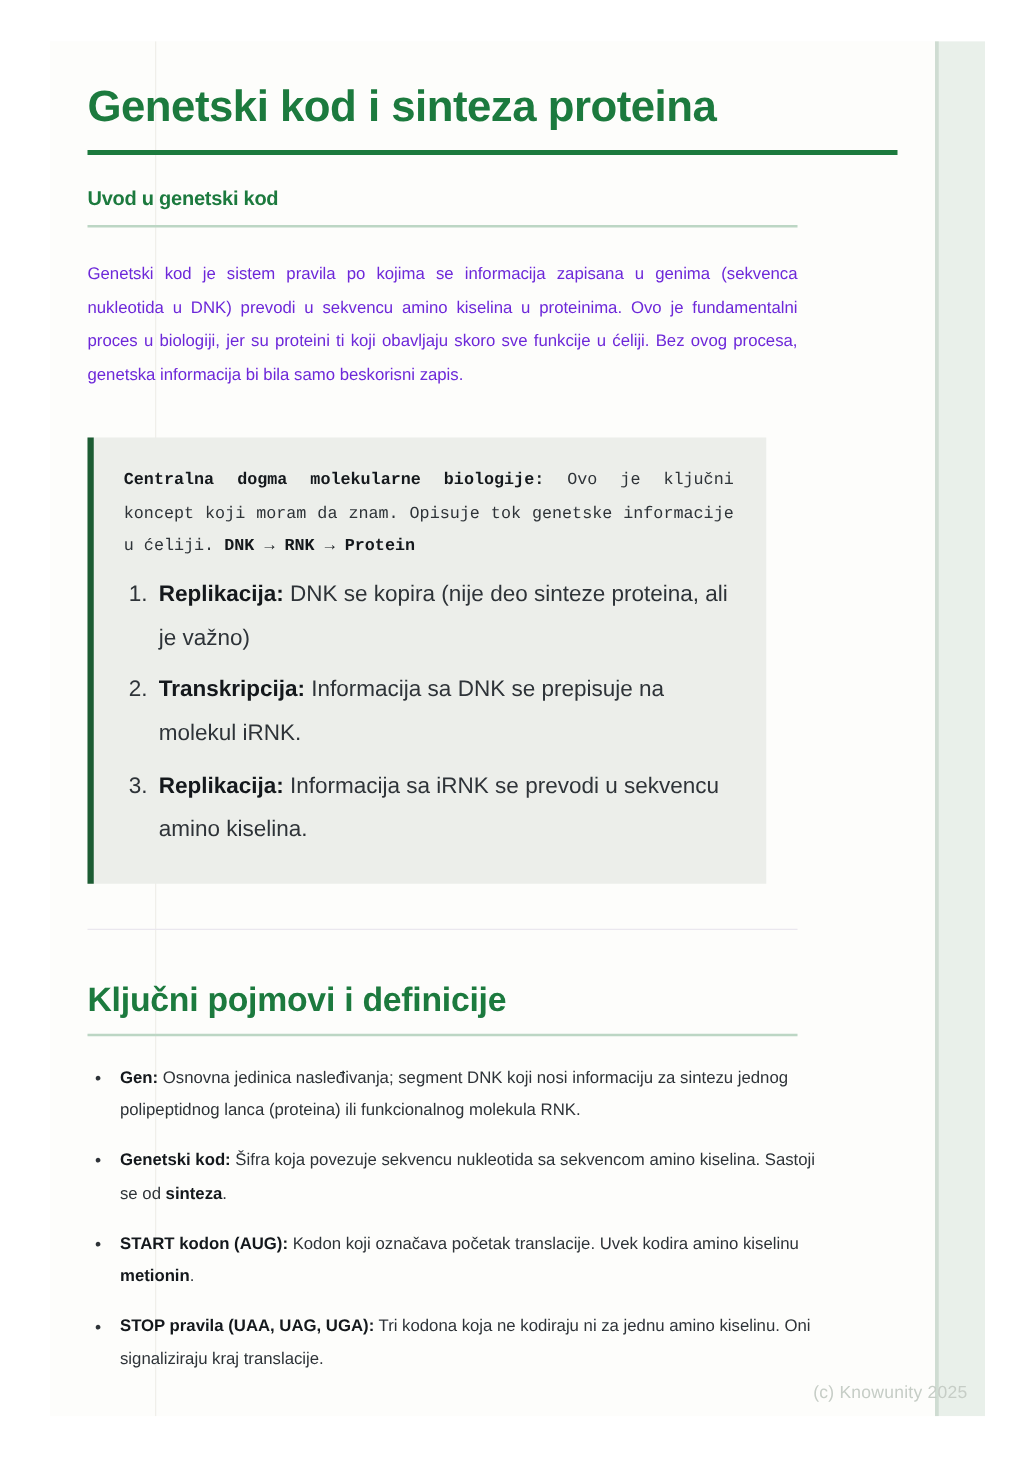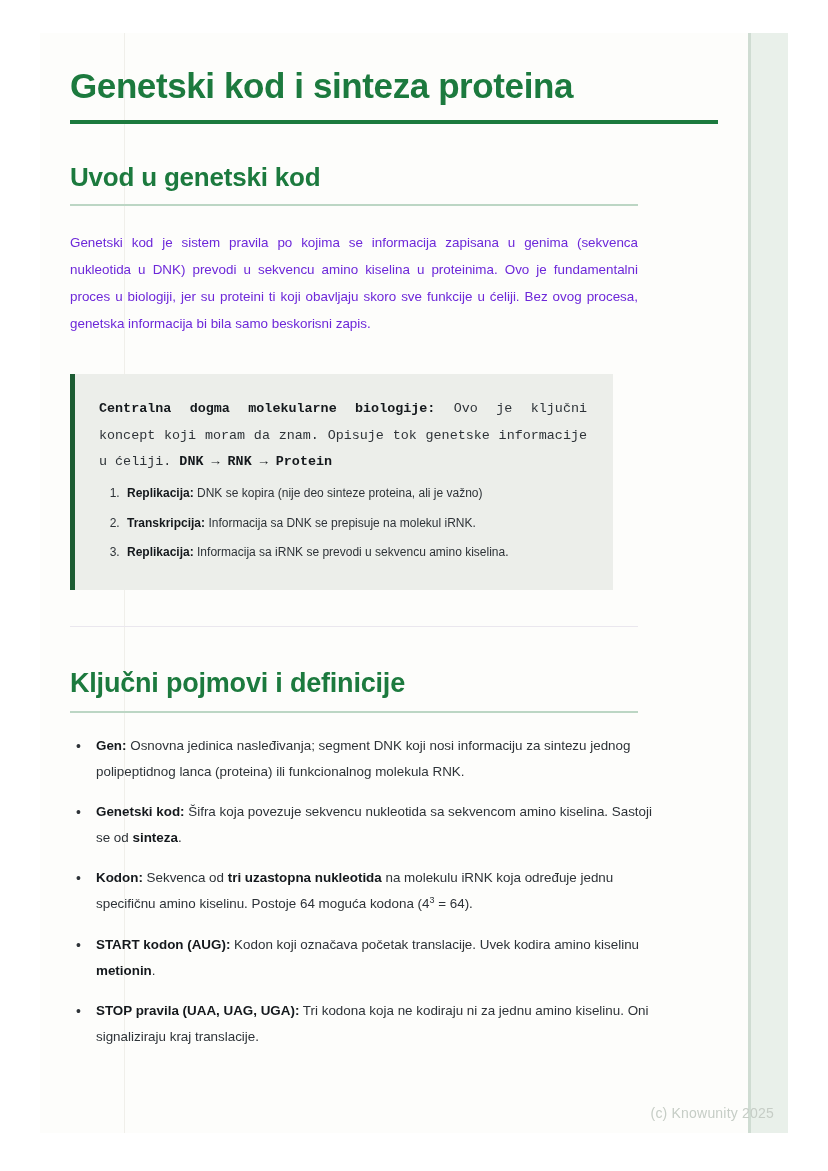"Uvod u genetski kod" h2.section-title { font-size: 26px -> 16px; padding-top: 38px -> 26px }
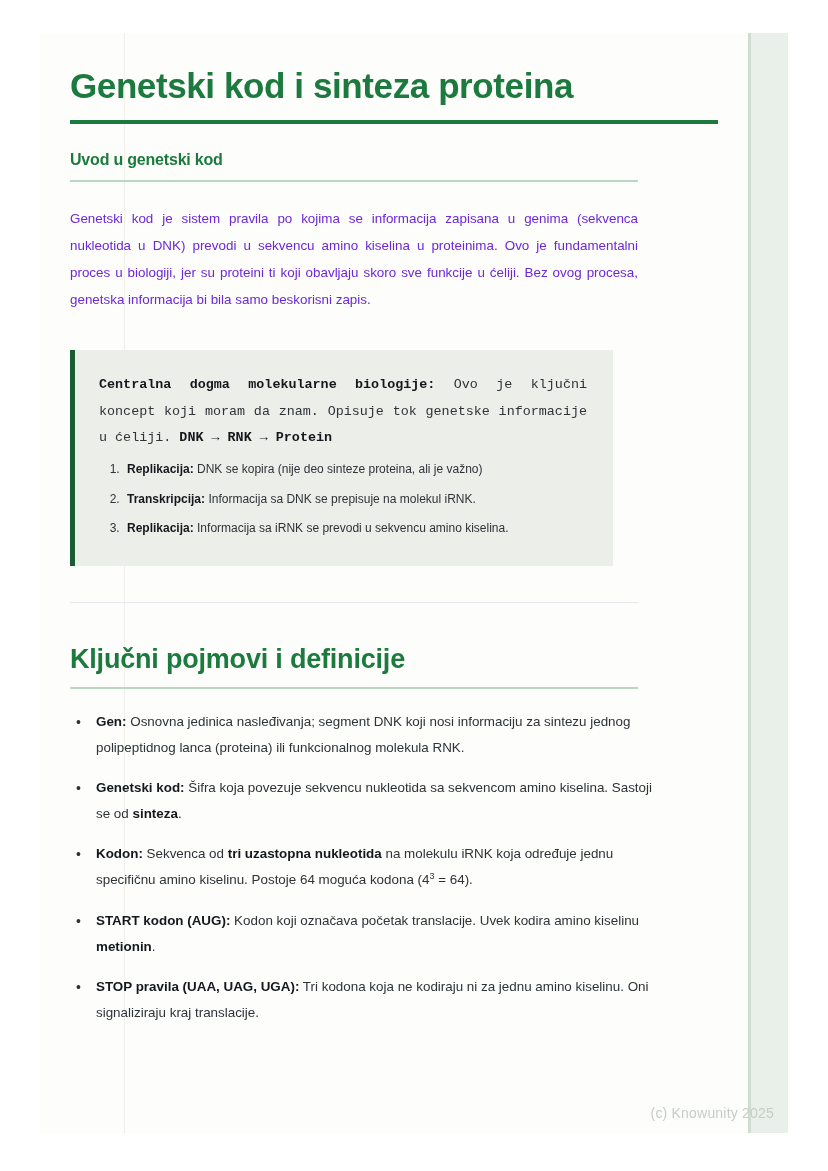"Replikacija: DNK se kopira (nije" ol.callout-list { font-size: 12px -> 18px }
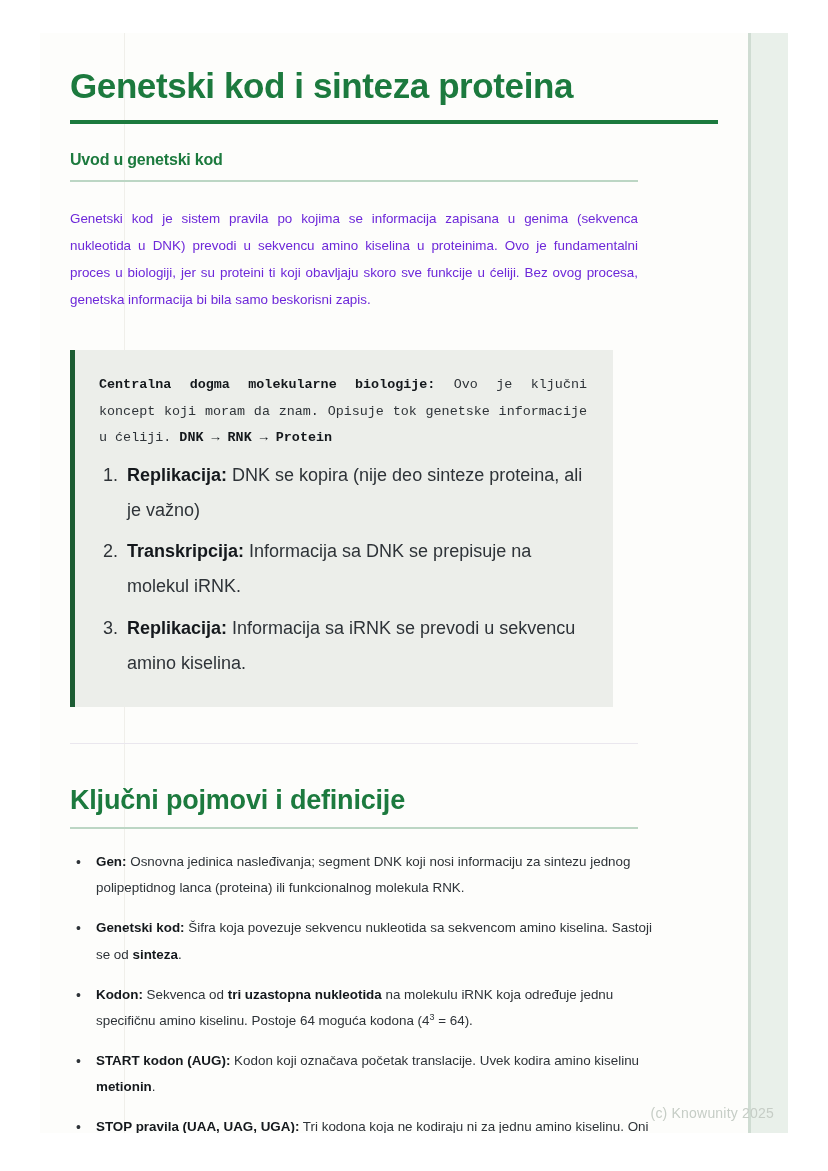"Kodon: Sekvenca od tri uzastopna" li { html: <li><b>Kodon:</b><span> Sekvenca od </span><b>tri uzastopna nukleotida</b><span> na molekulu iRNK koja određuje jednu specifičnu amino kiselinu. Postoje 64 moguća kodona (4</span><sup>3</sup><span> = 64).</span></li> -> none }
